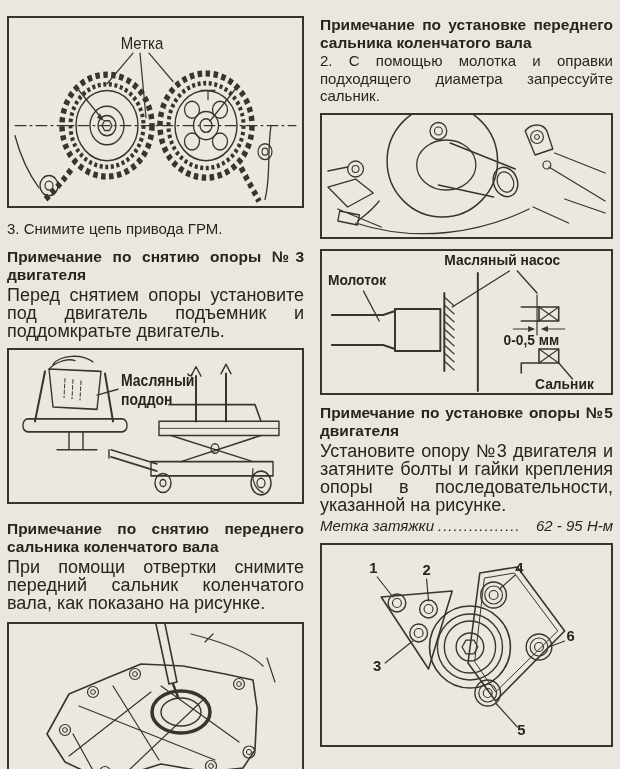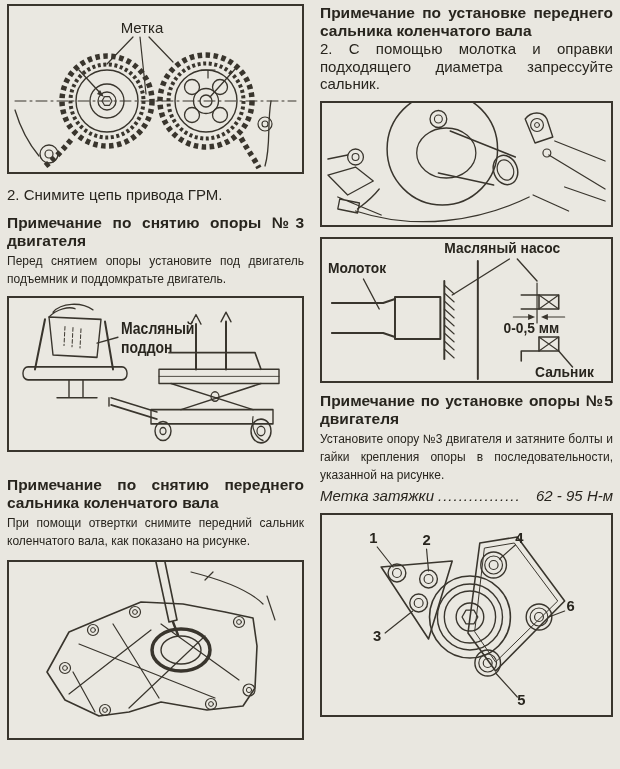"Примечание по установке переднего" .mt4 { margin-top: 4px -> 16px }
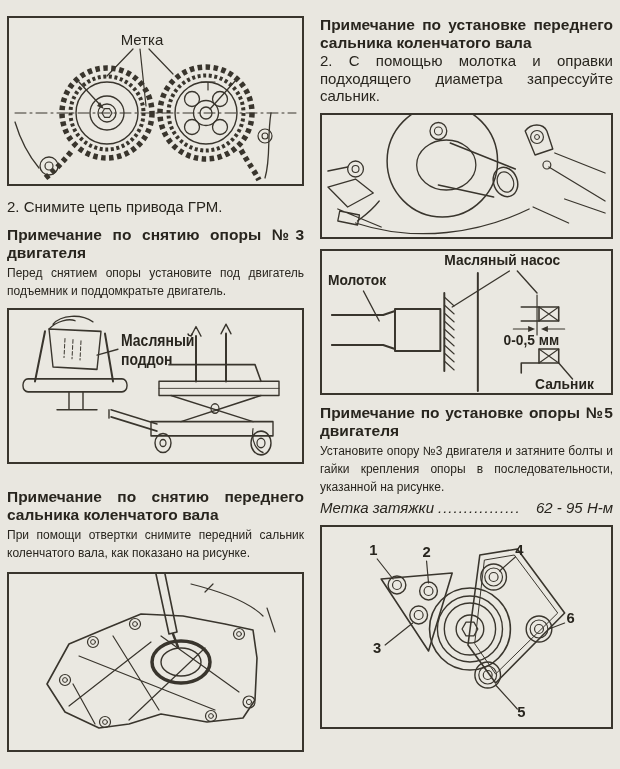"Метка" div.fig { height: 170px -> 192px }
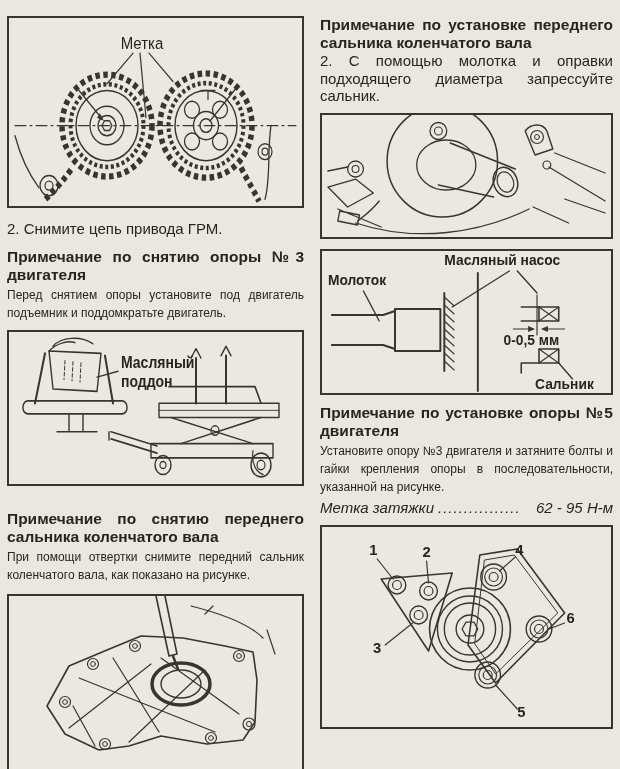"2. Снимите цепь привода ГРМ." p.step-text { text: 2 -> 3 }
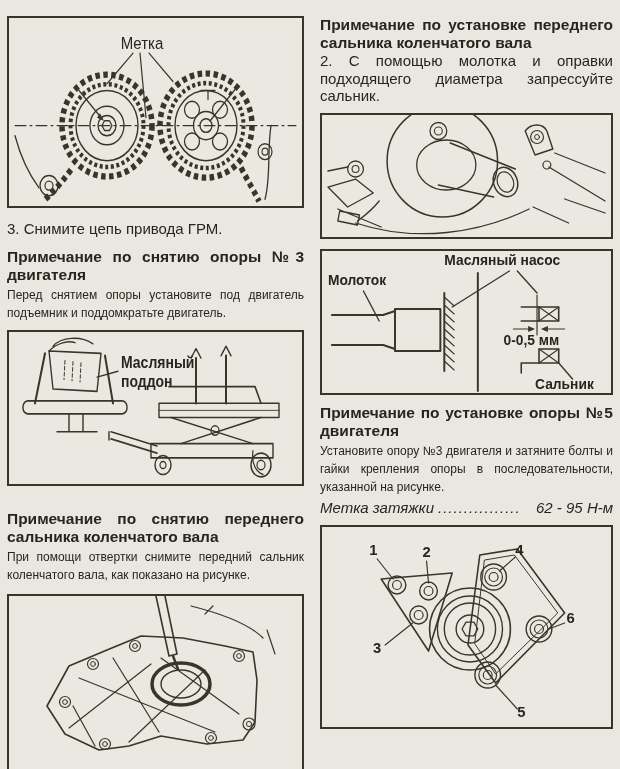"Перед снятием опоры установите под" .body-text { font-size: 12px -> 18px }
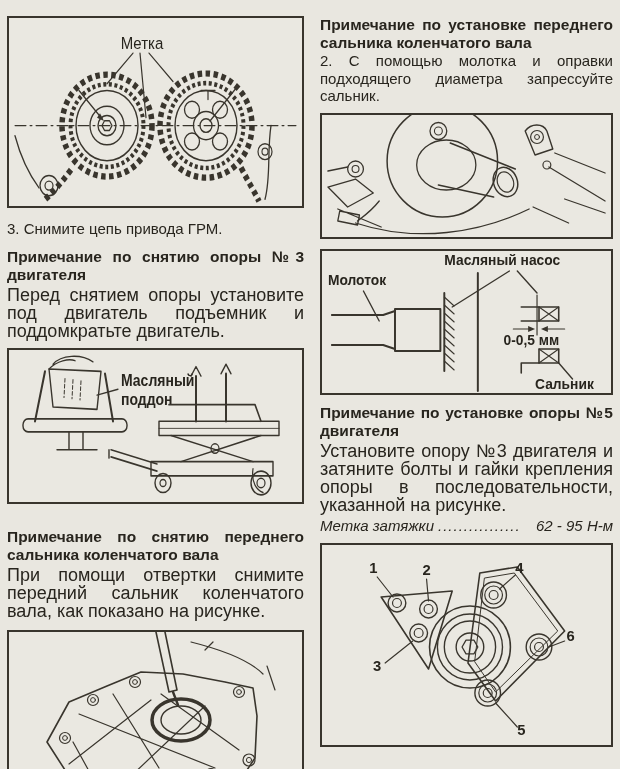"Примечание по снятию переднего сальника" .mt16 { margin-top: 24px -> 16px }
